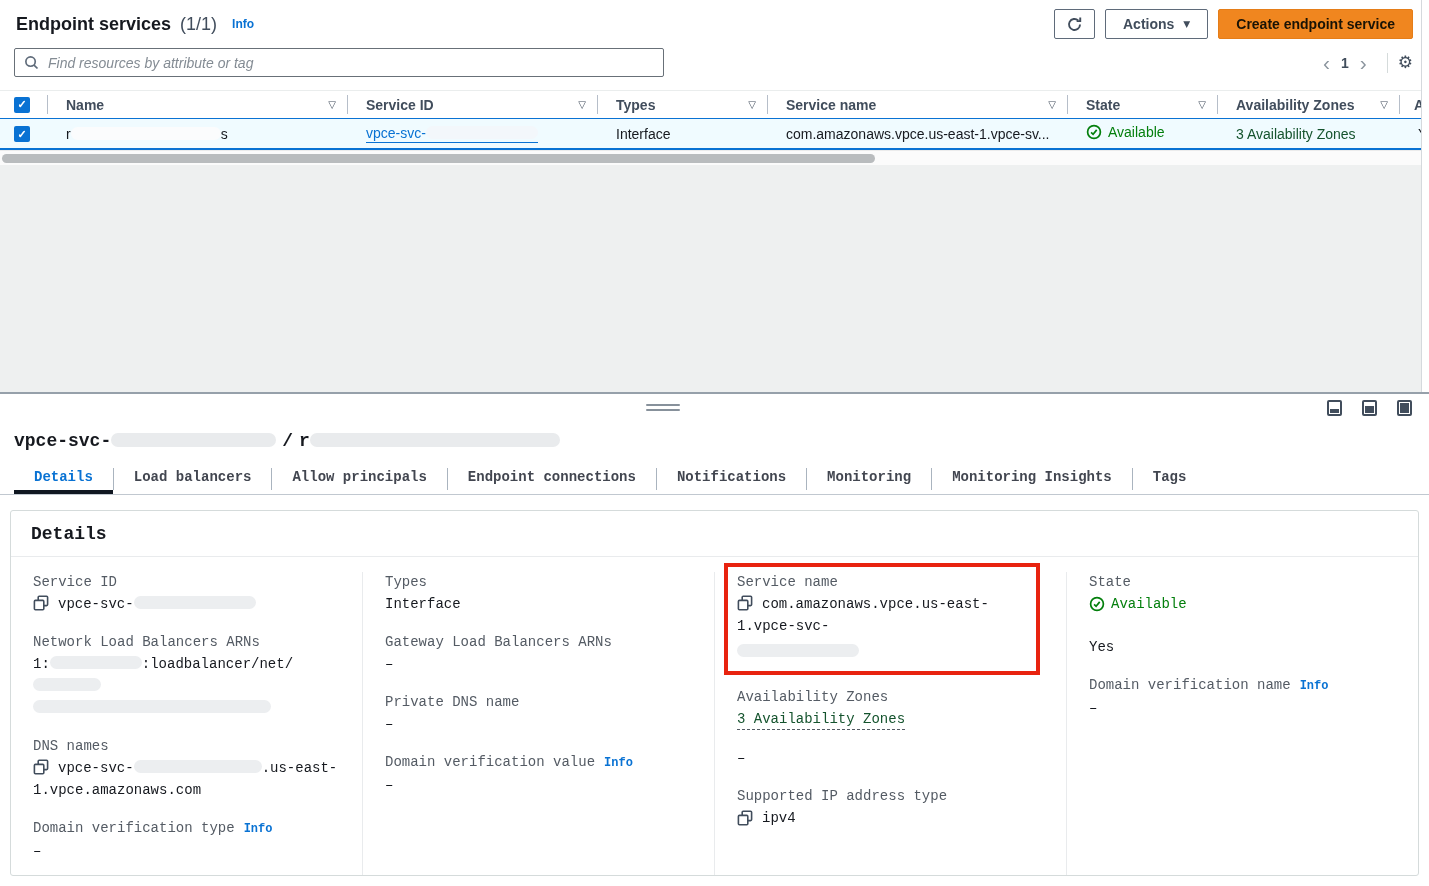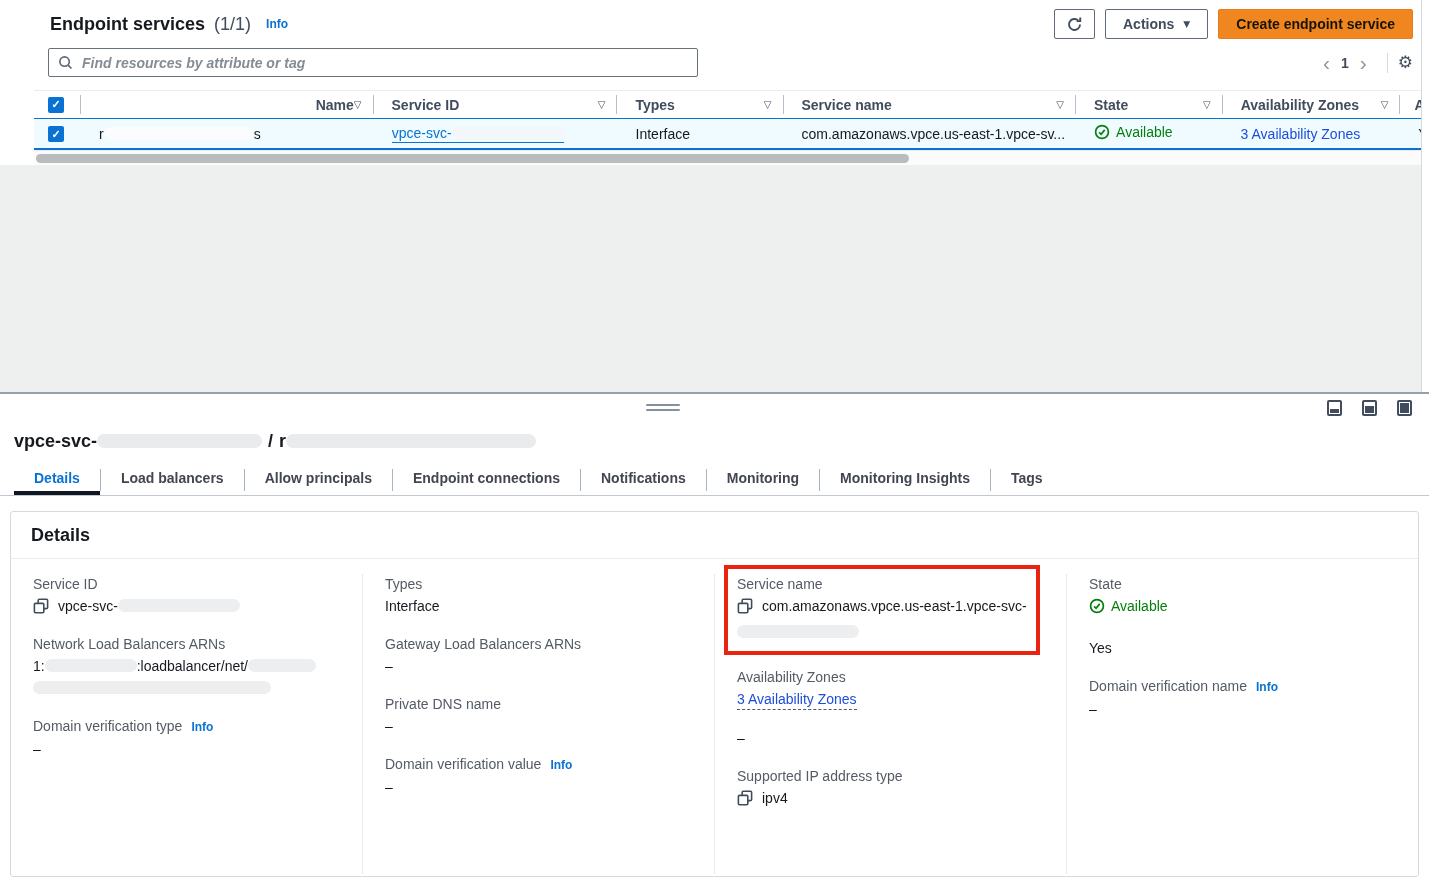"Endpoint services (1/1) Info" .top-region { margin-left: 34px -> none }
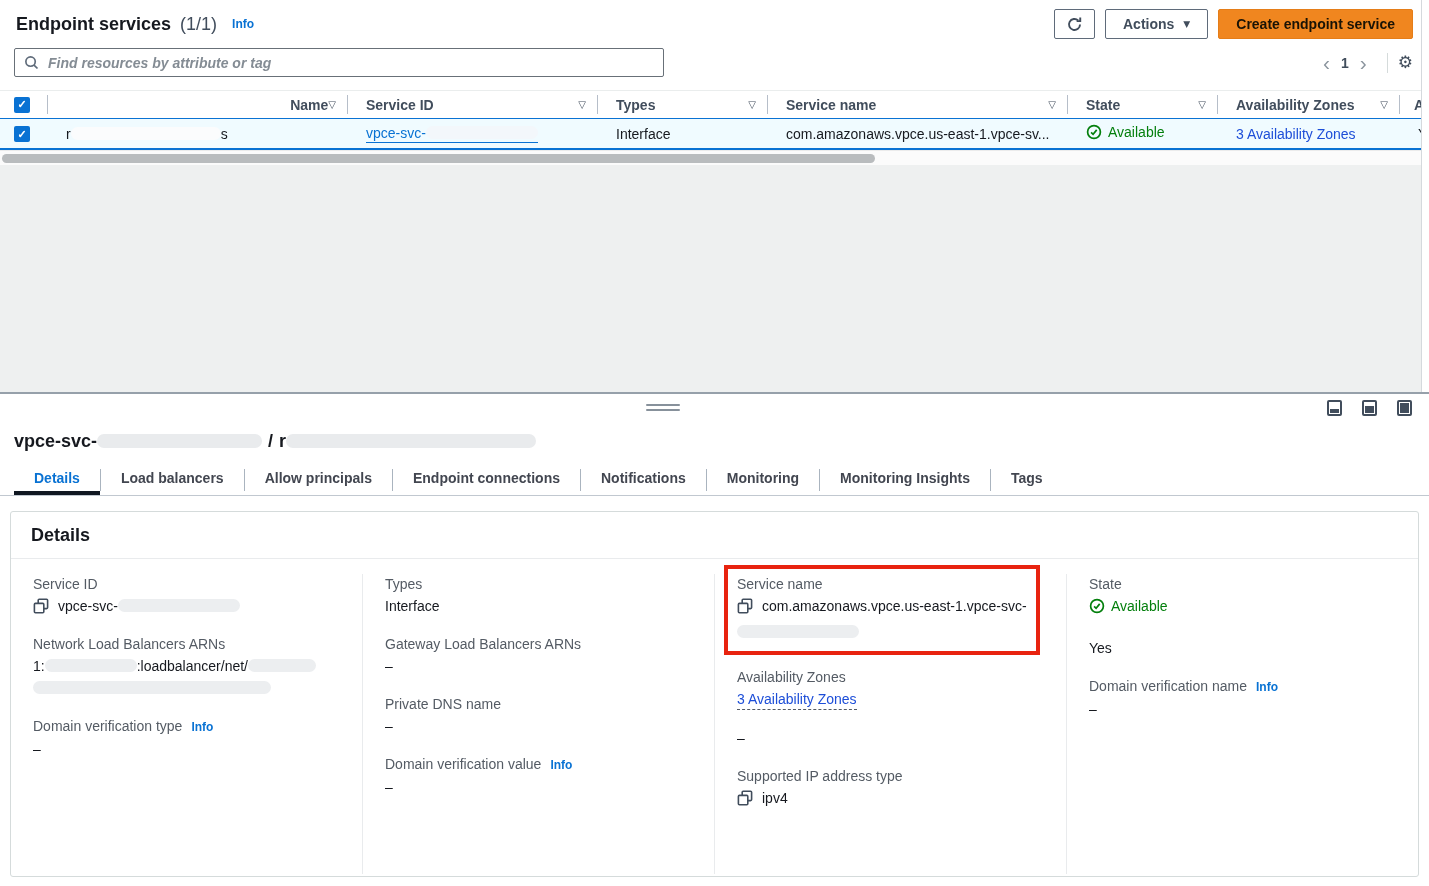"Find resources by attribute or" .search-box input { font-weight: bold -> none }
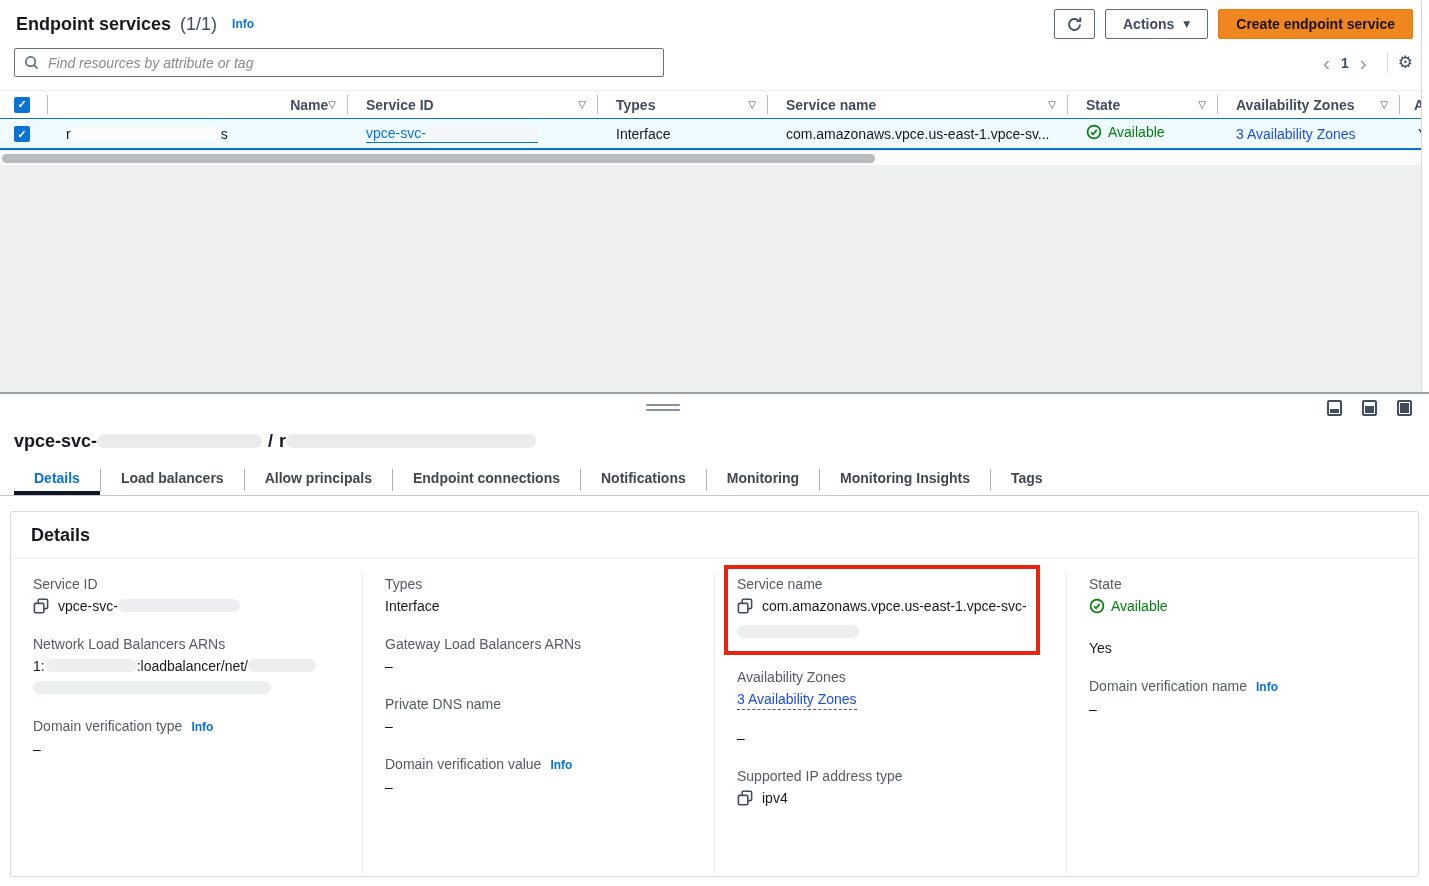"Name" .w-name { justify-content: flex-end -> none }
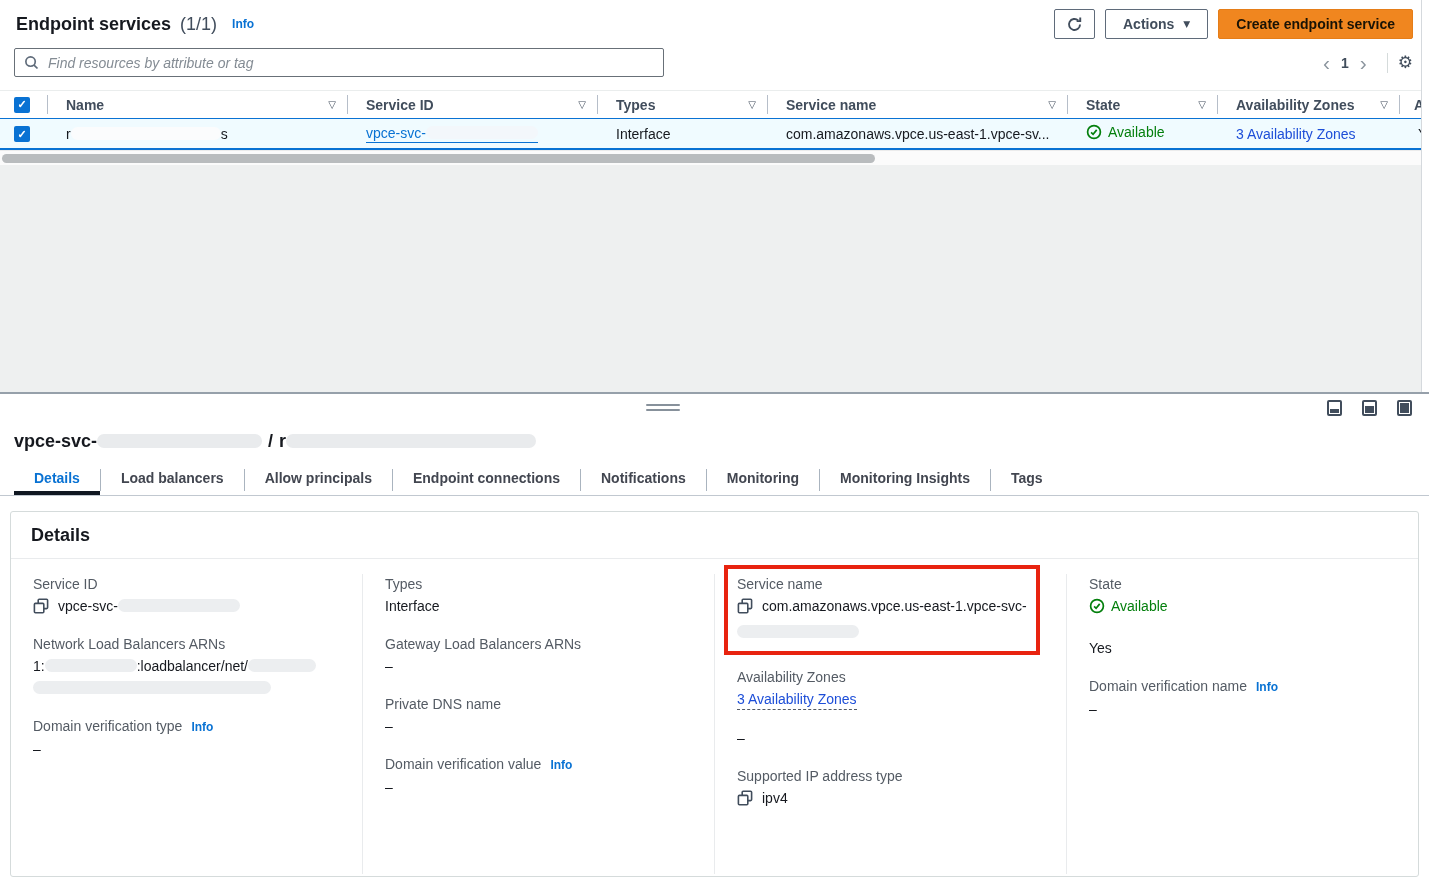"3 Availability Zones" .az-link { color: #1d4ed8 -> #14532d }
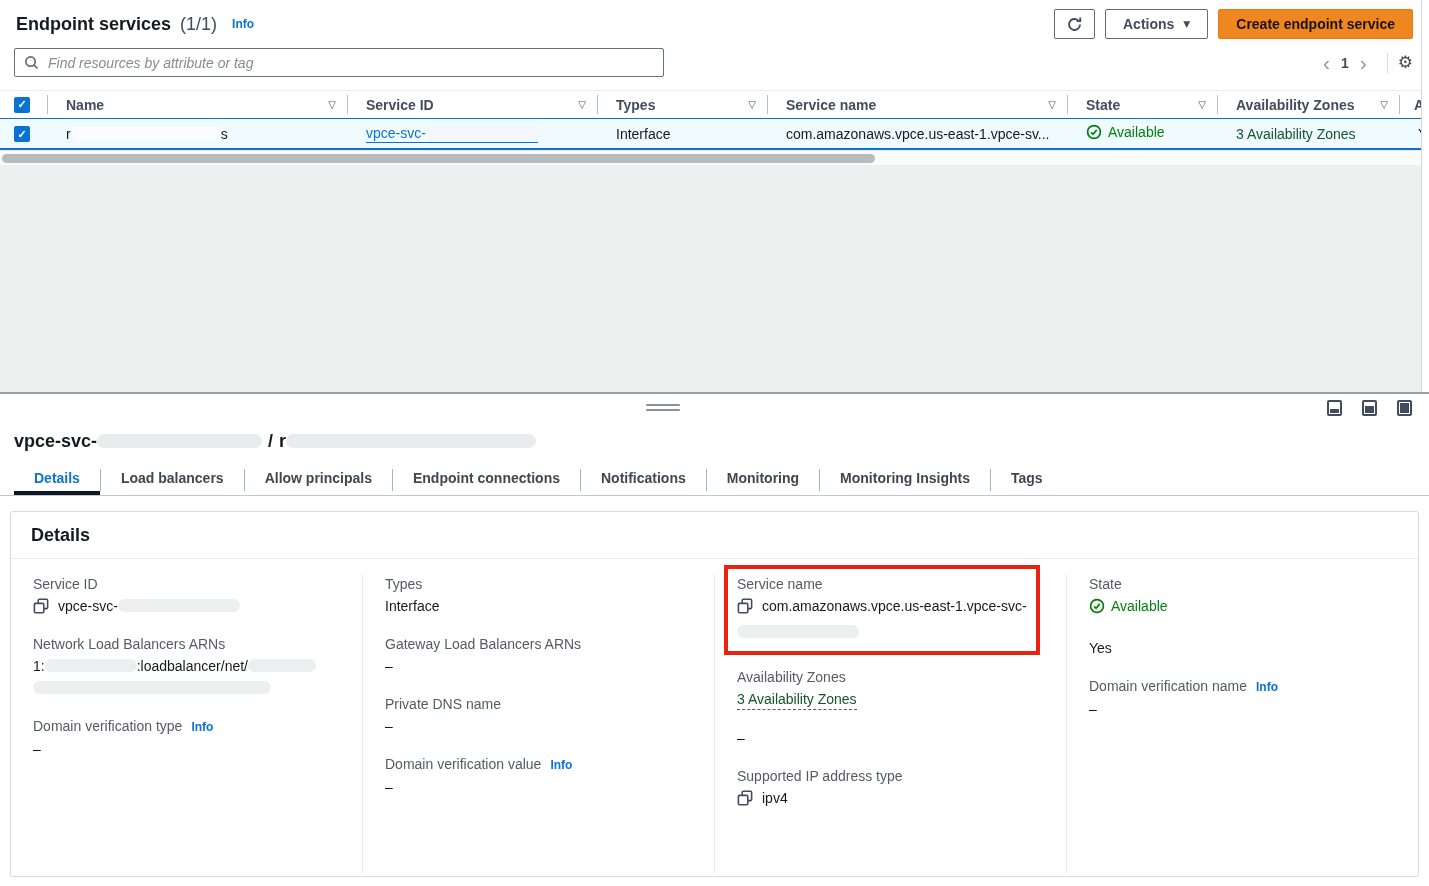"vpce-svc- / r" .split-panel { font-family: none -> Liberation Mono, monospace }
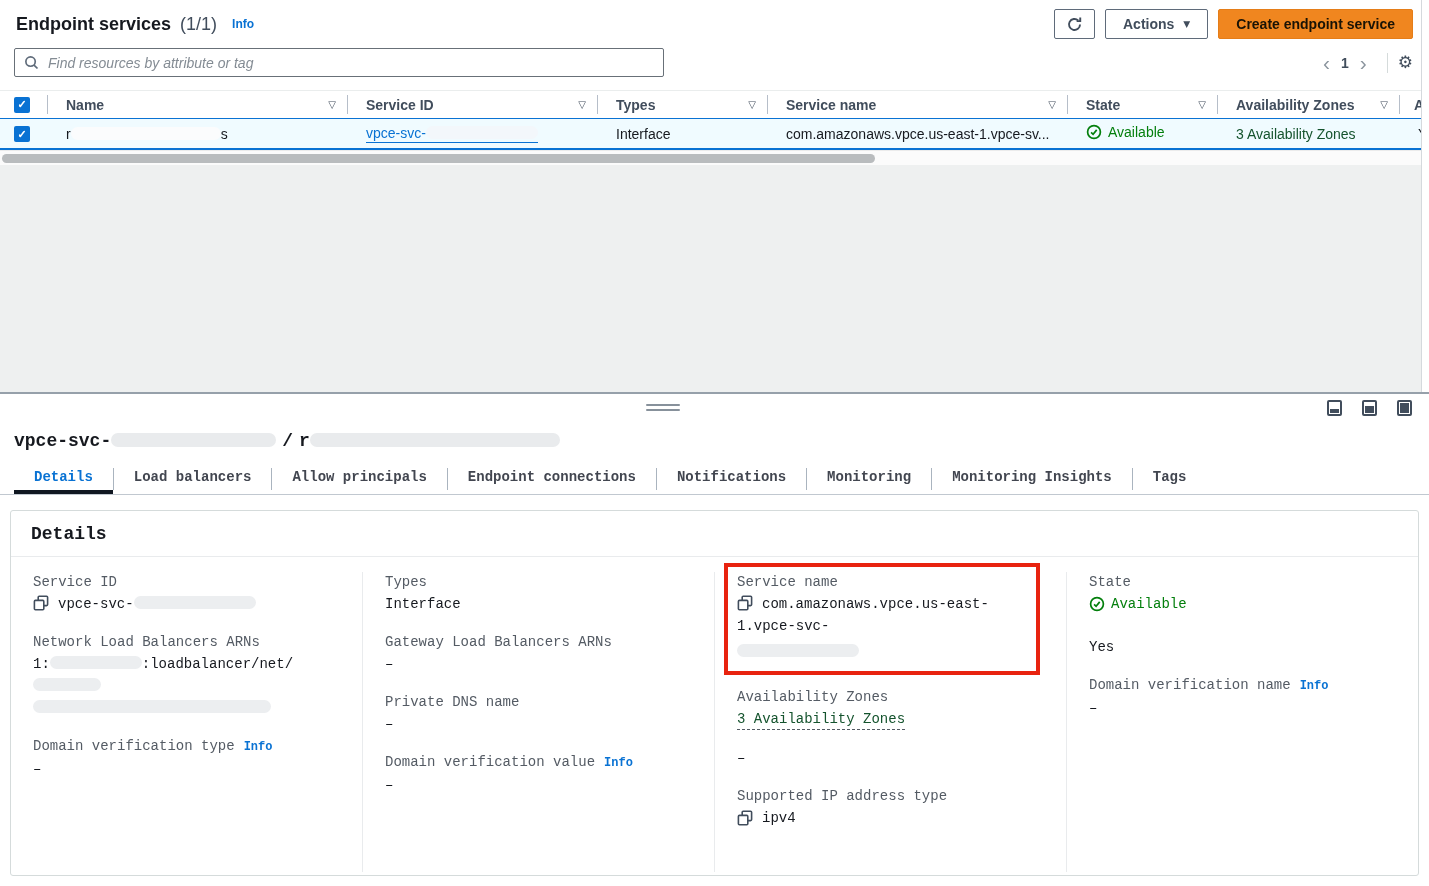"DNS names" div.field { html: none -> <div> <div>DNS names</div> <div> <span> <span> <svg> <rect></rect> <rect></rect> </svg> </span><span>vpce-svc-</span><span></span><span>.us-east-</span> </span> <span>1.vpce.amazonaws.com</span> </div> </div> }
